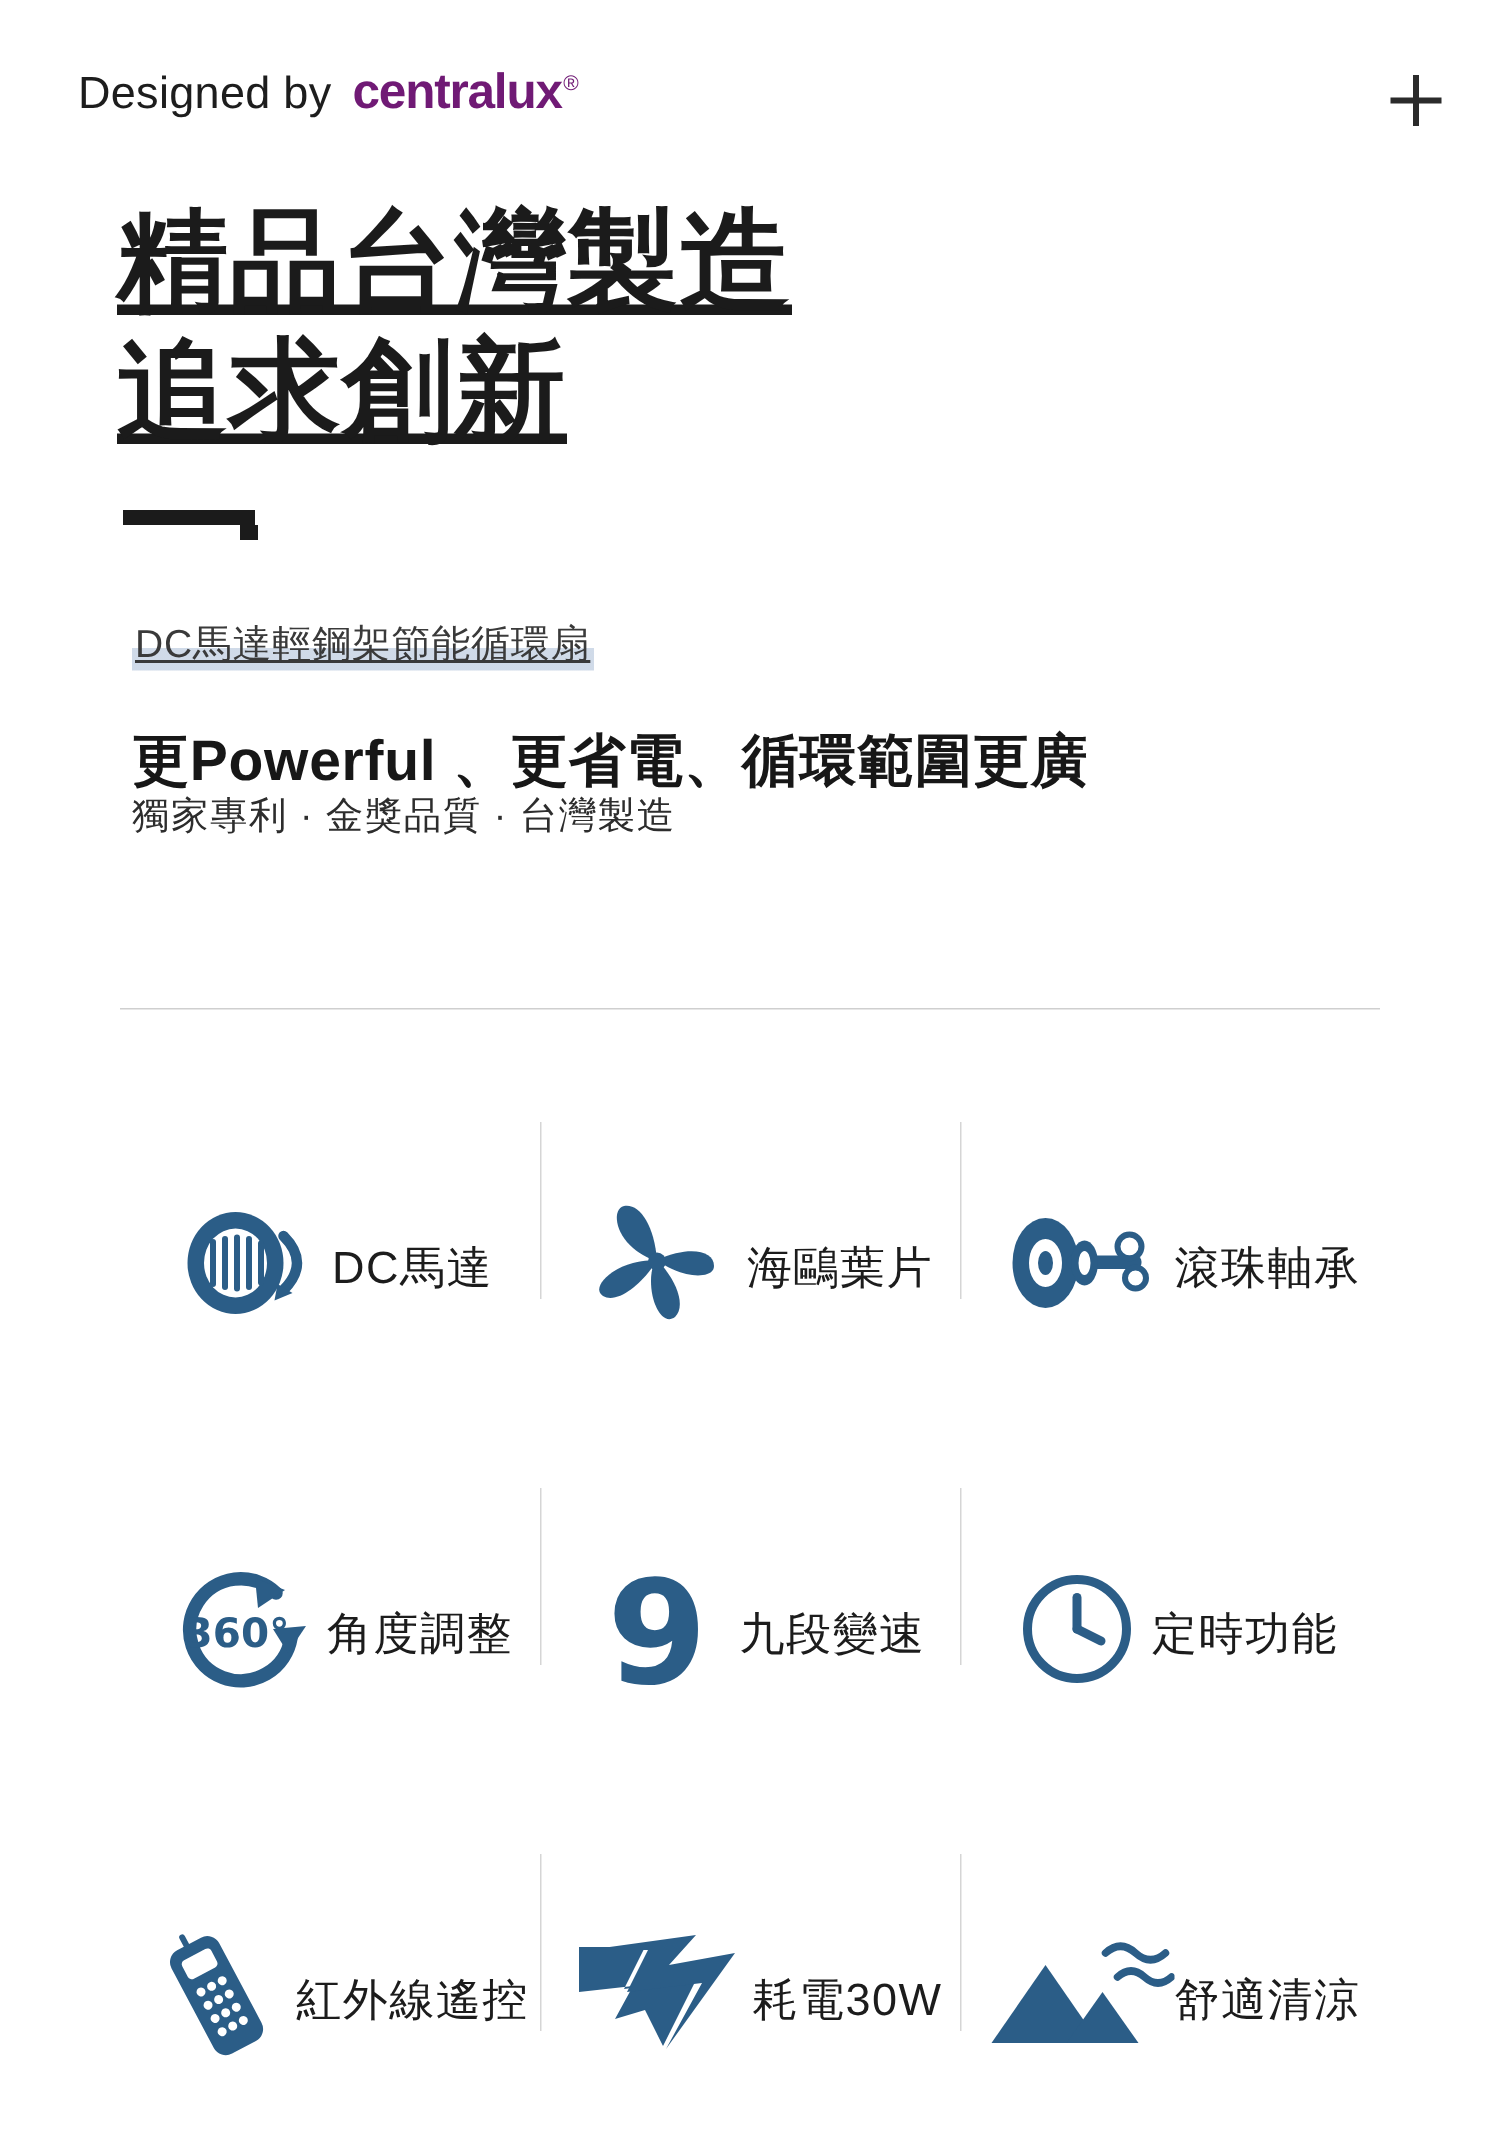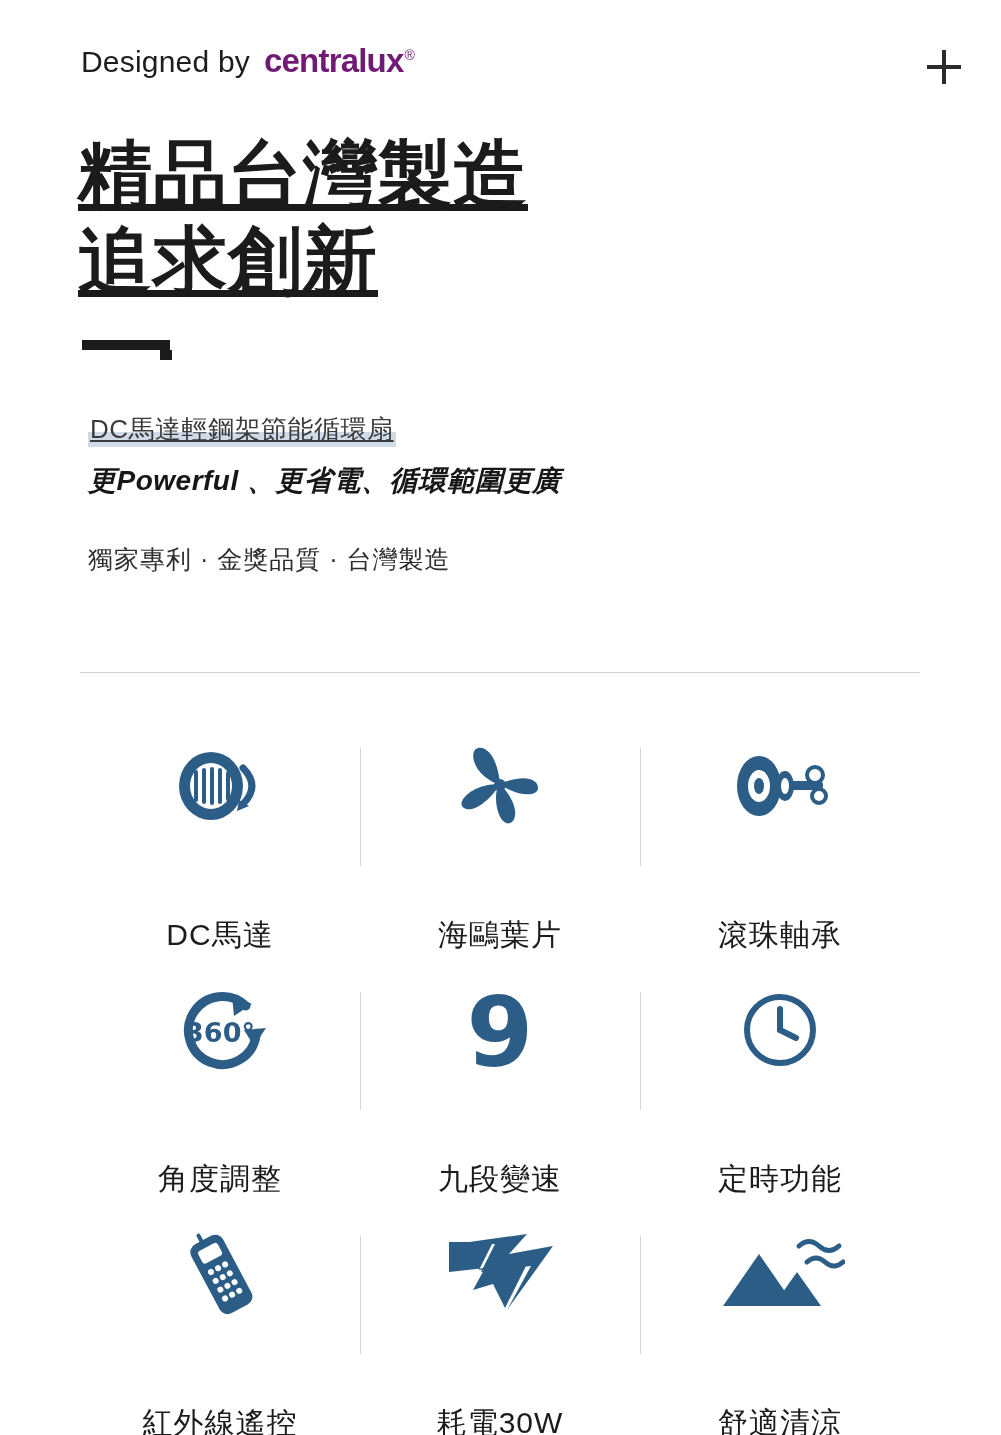"Designed by" .brandline { margin-left: 29px -> none }
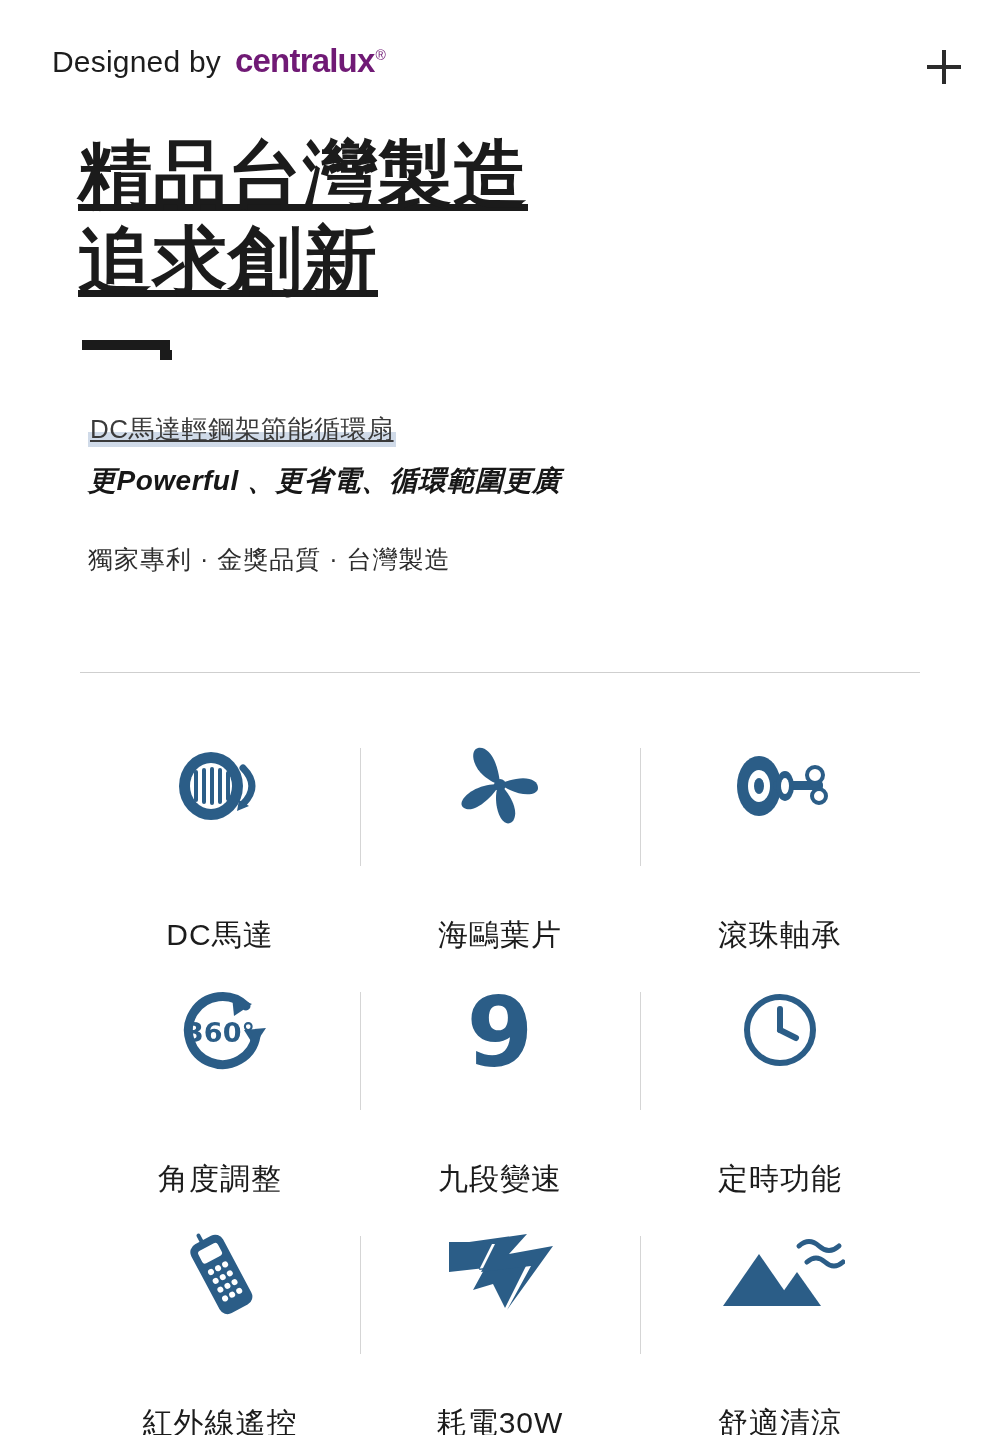"更Powerful 、更省電、循環範圍更廣" .subtitle-2 { font-size: 28px -> 38px; font-style: italic -> none; top: 462px -> 482px }
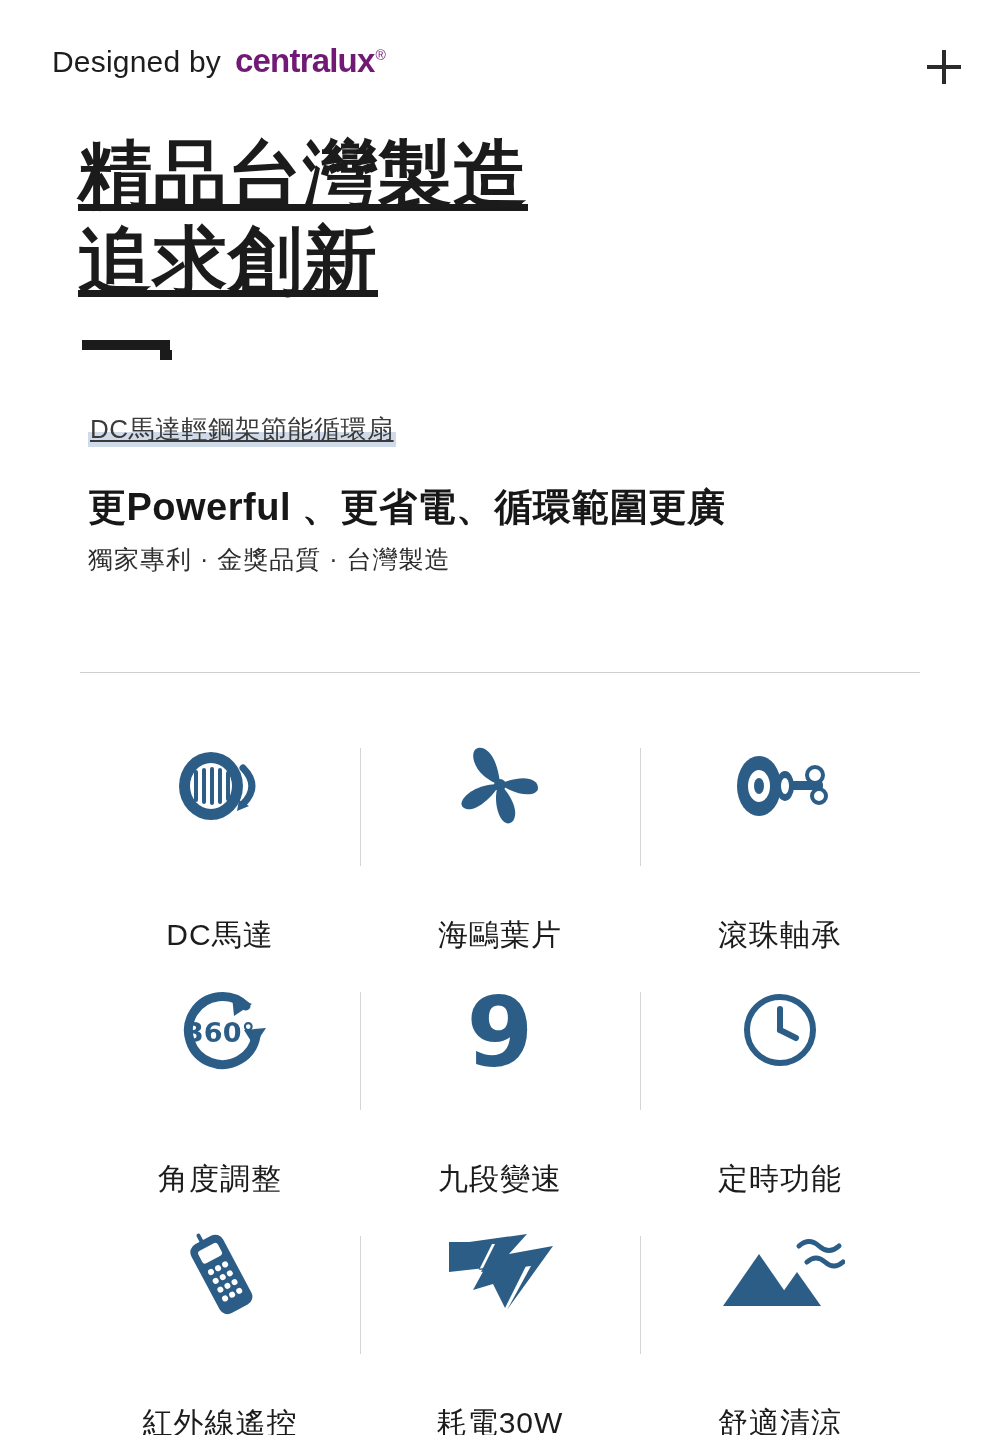"獨家專利 · 金獎品質 · 台灣製造" .subtitle-3 { top: 543px -> 527px }
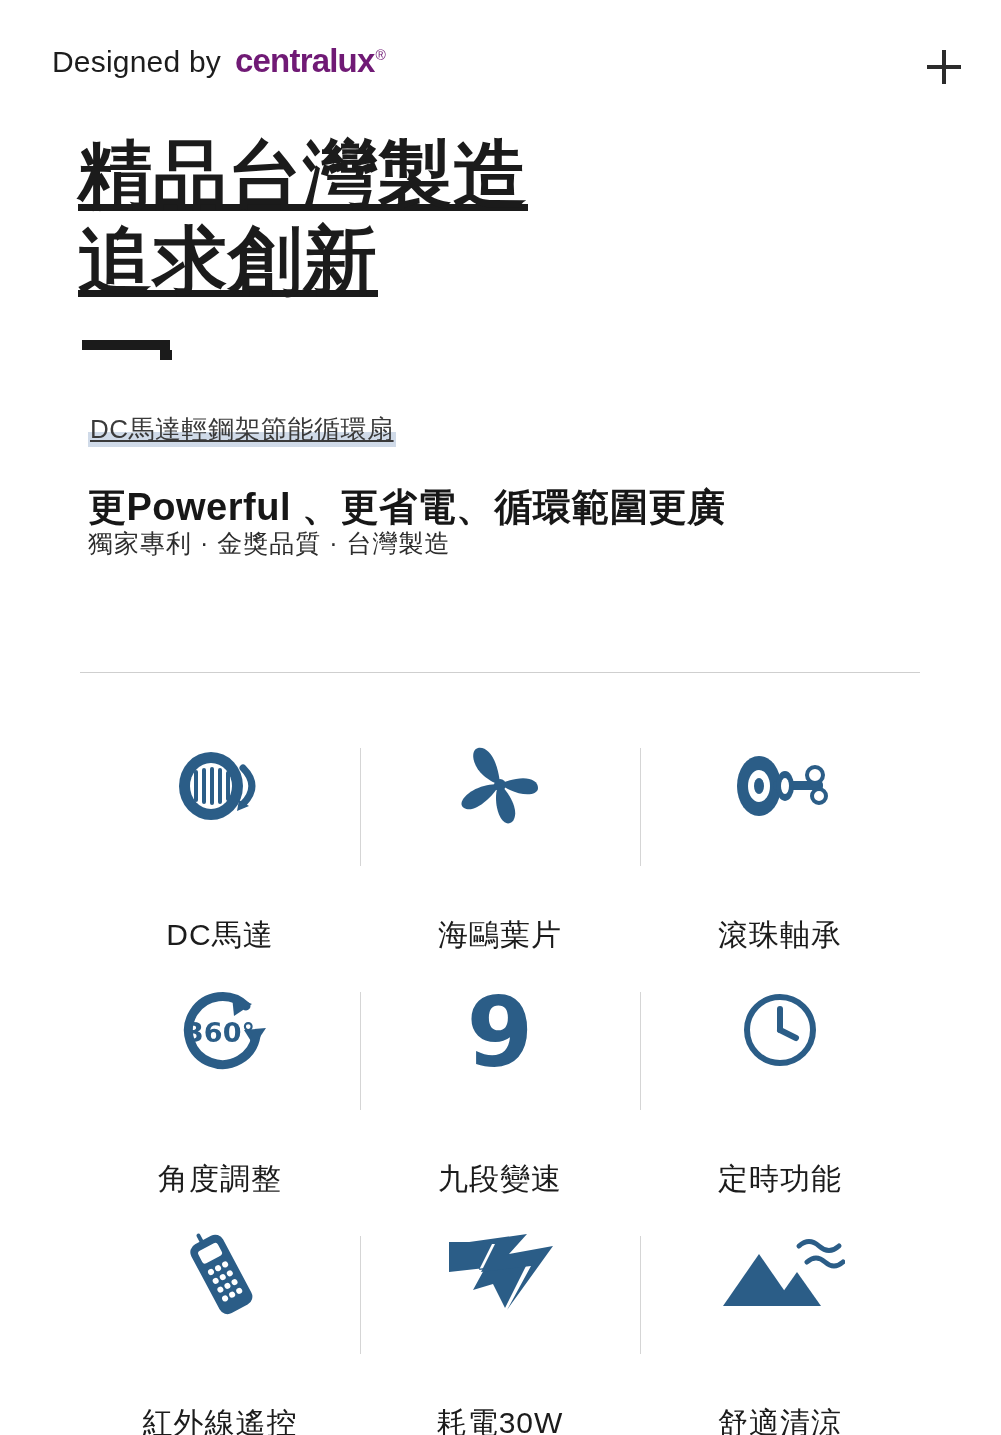"DC馬達" .cell { flex-direction: column -> row; justify-content: space-between -> center }
